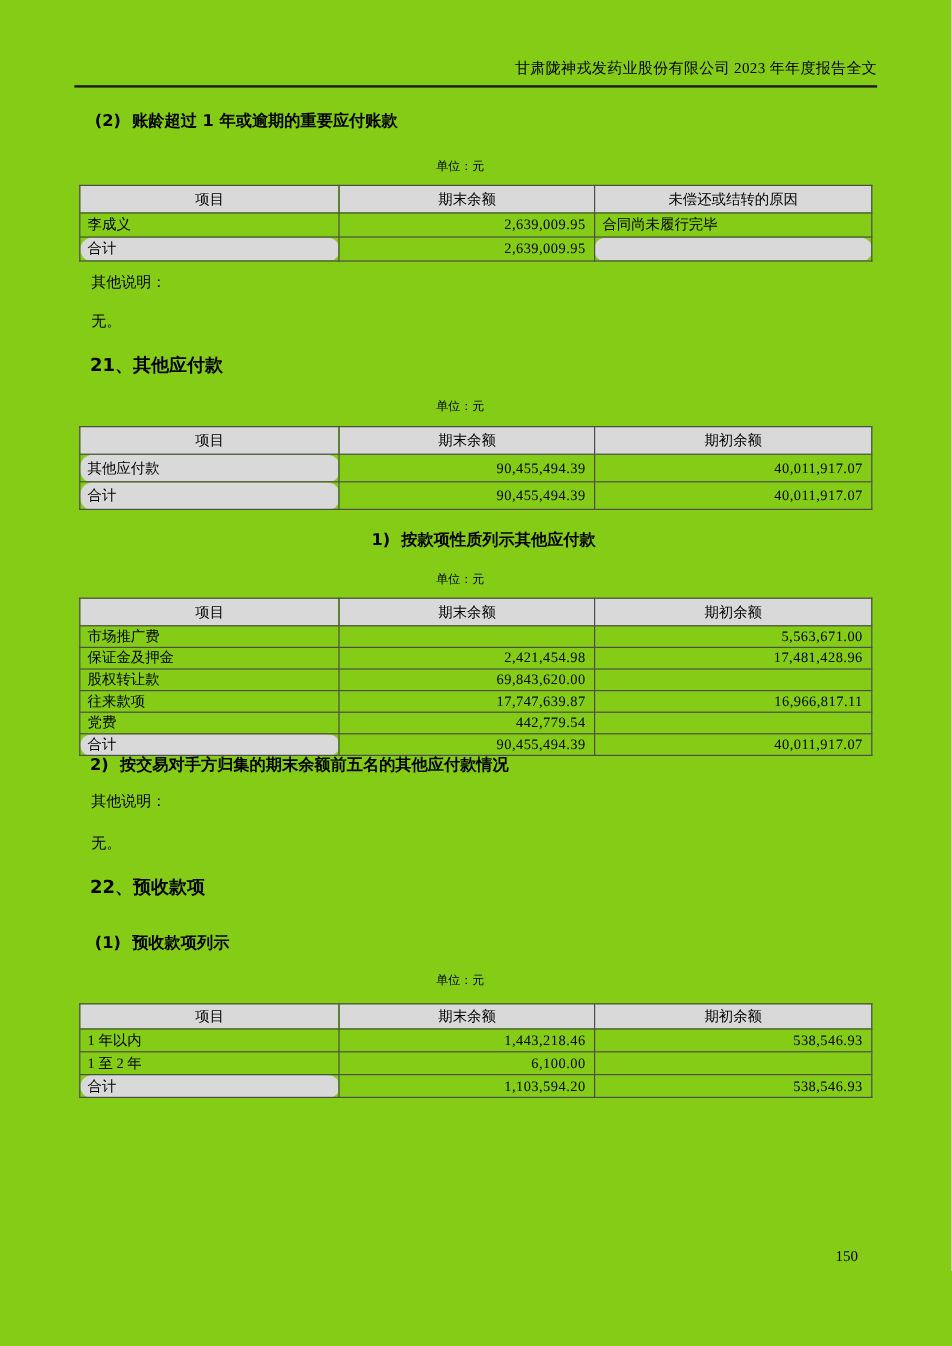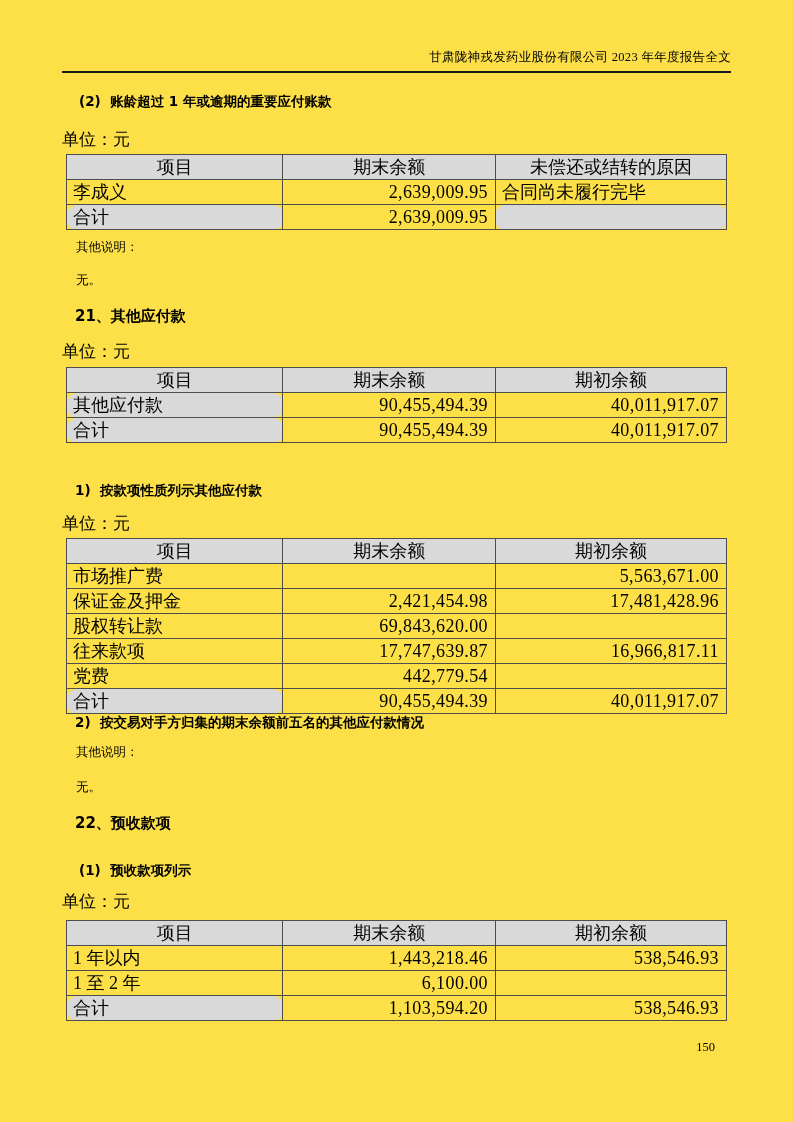"甘肃陇神戎发药业股份有限公司 2023 年年度报告全文" .page { background: #fde047 -> #84cc16 }
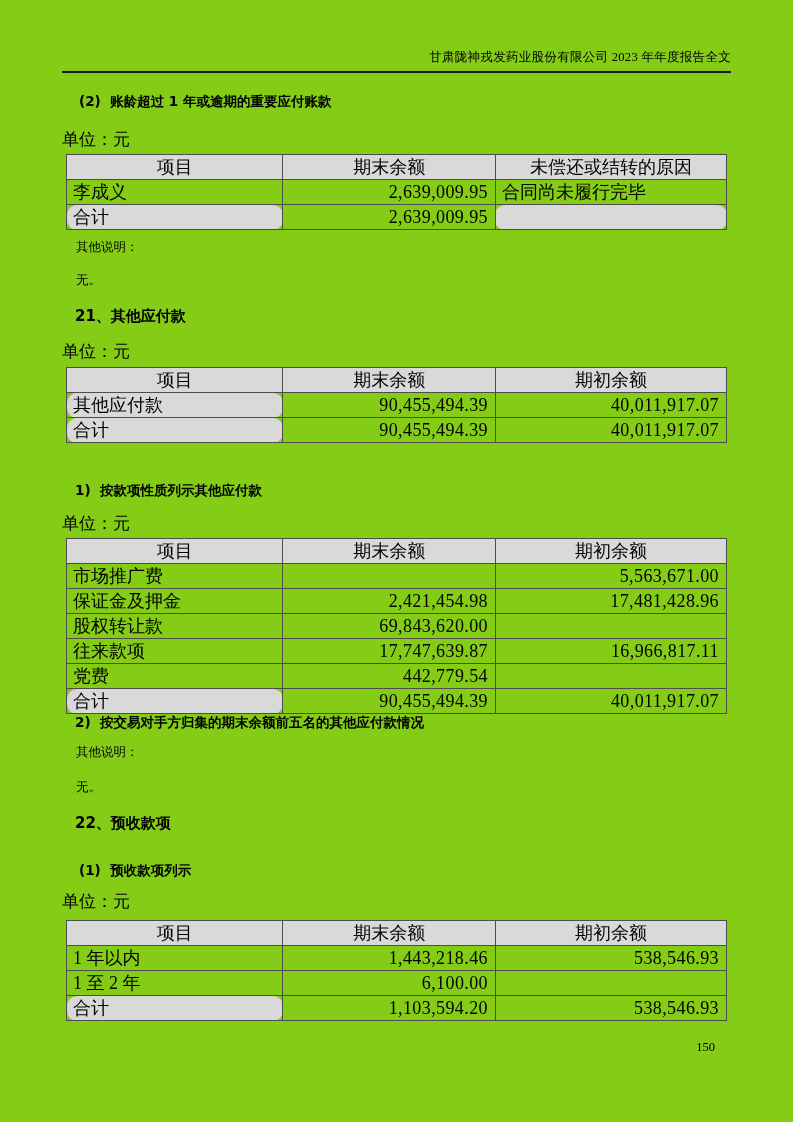"单位：元" .unit { font-size: 17px -> 10px; text-align: left -> center }
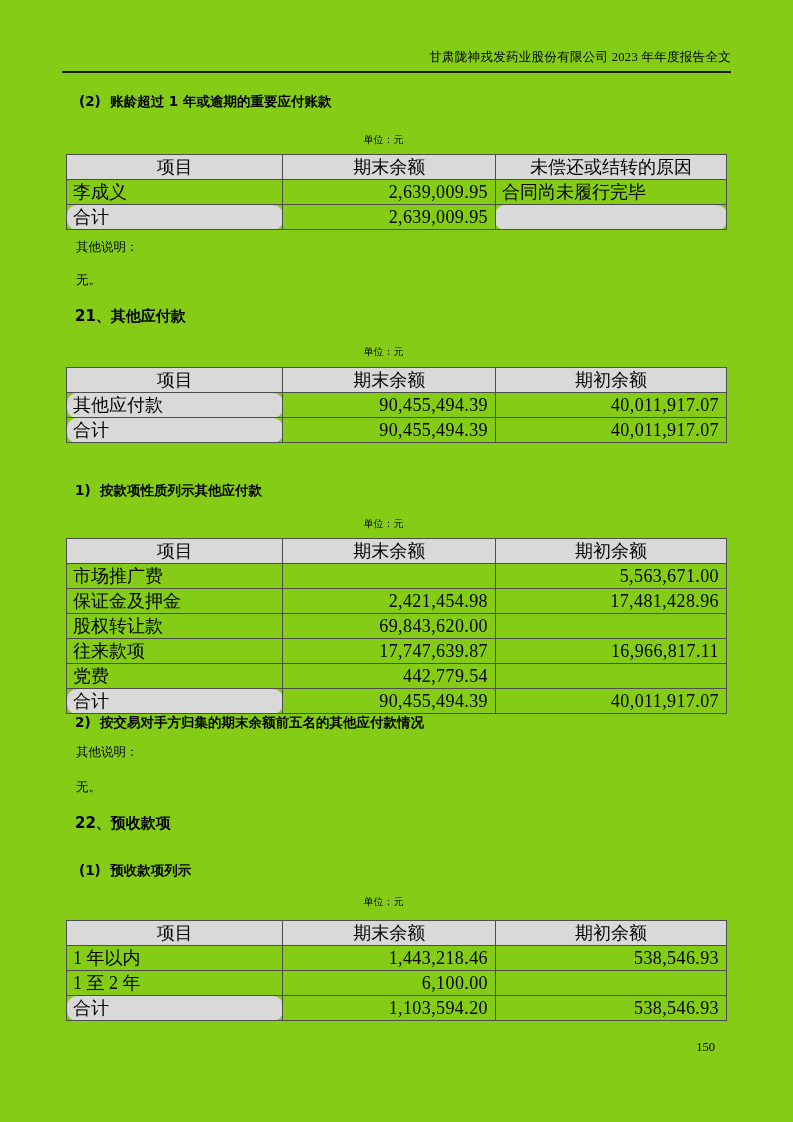"项目" table.rpt { font-size: 18px -> 12px }
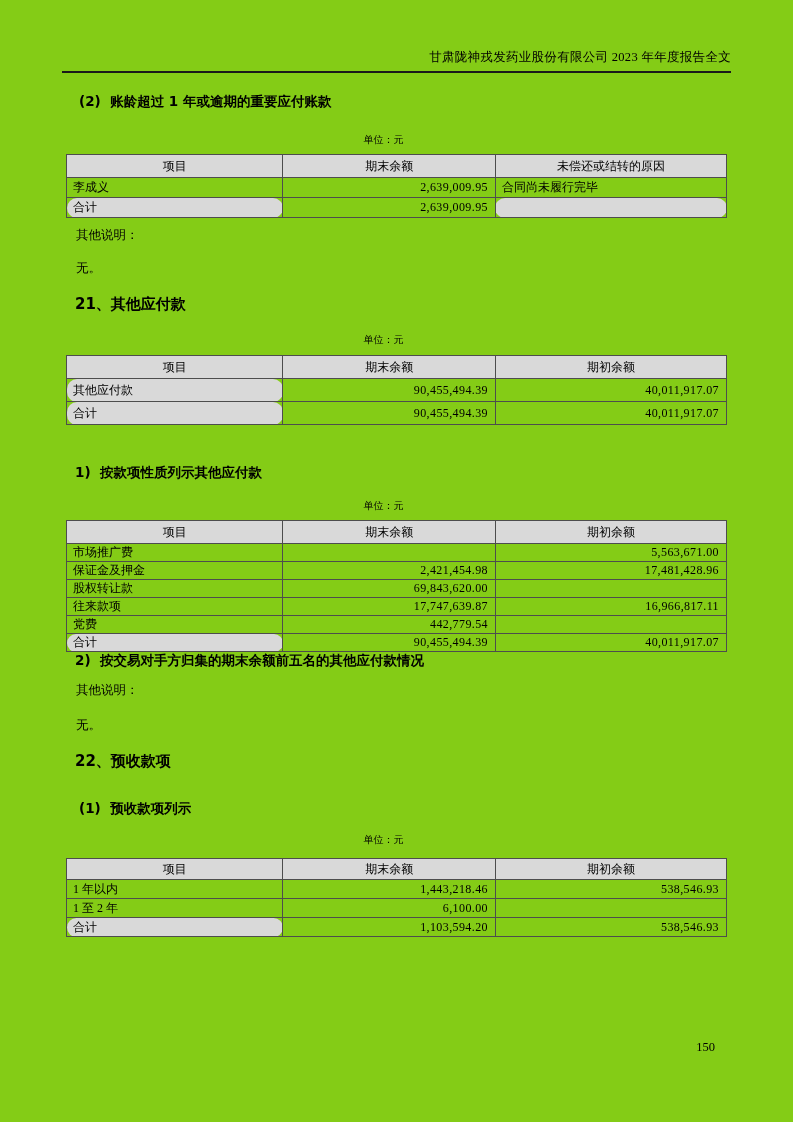"1) 按款项性质列示其他应付款" .mt29 { margin-top: 39px -> 17px; text-align: none -> center }
